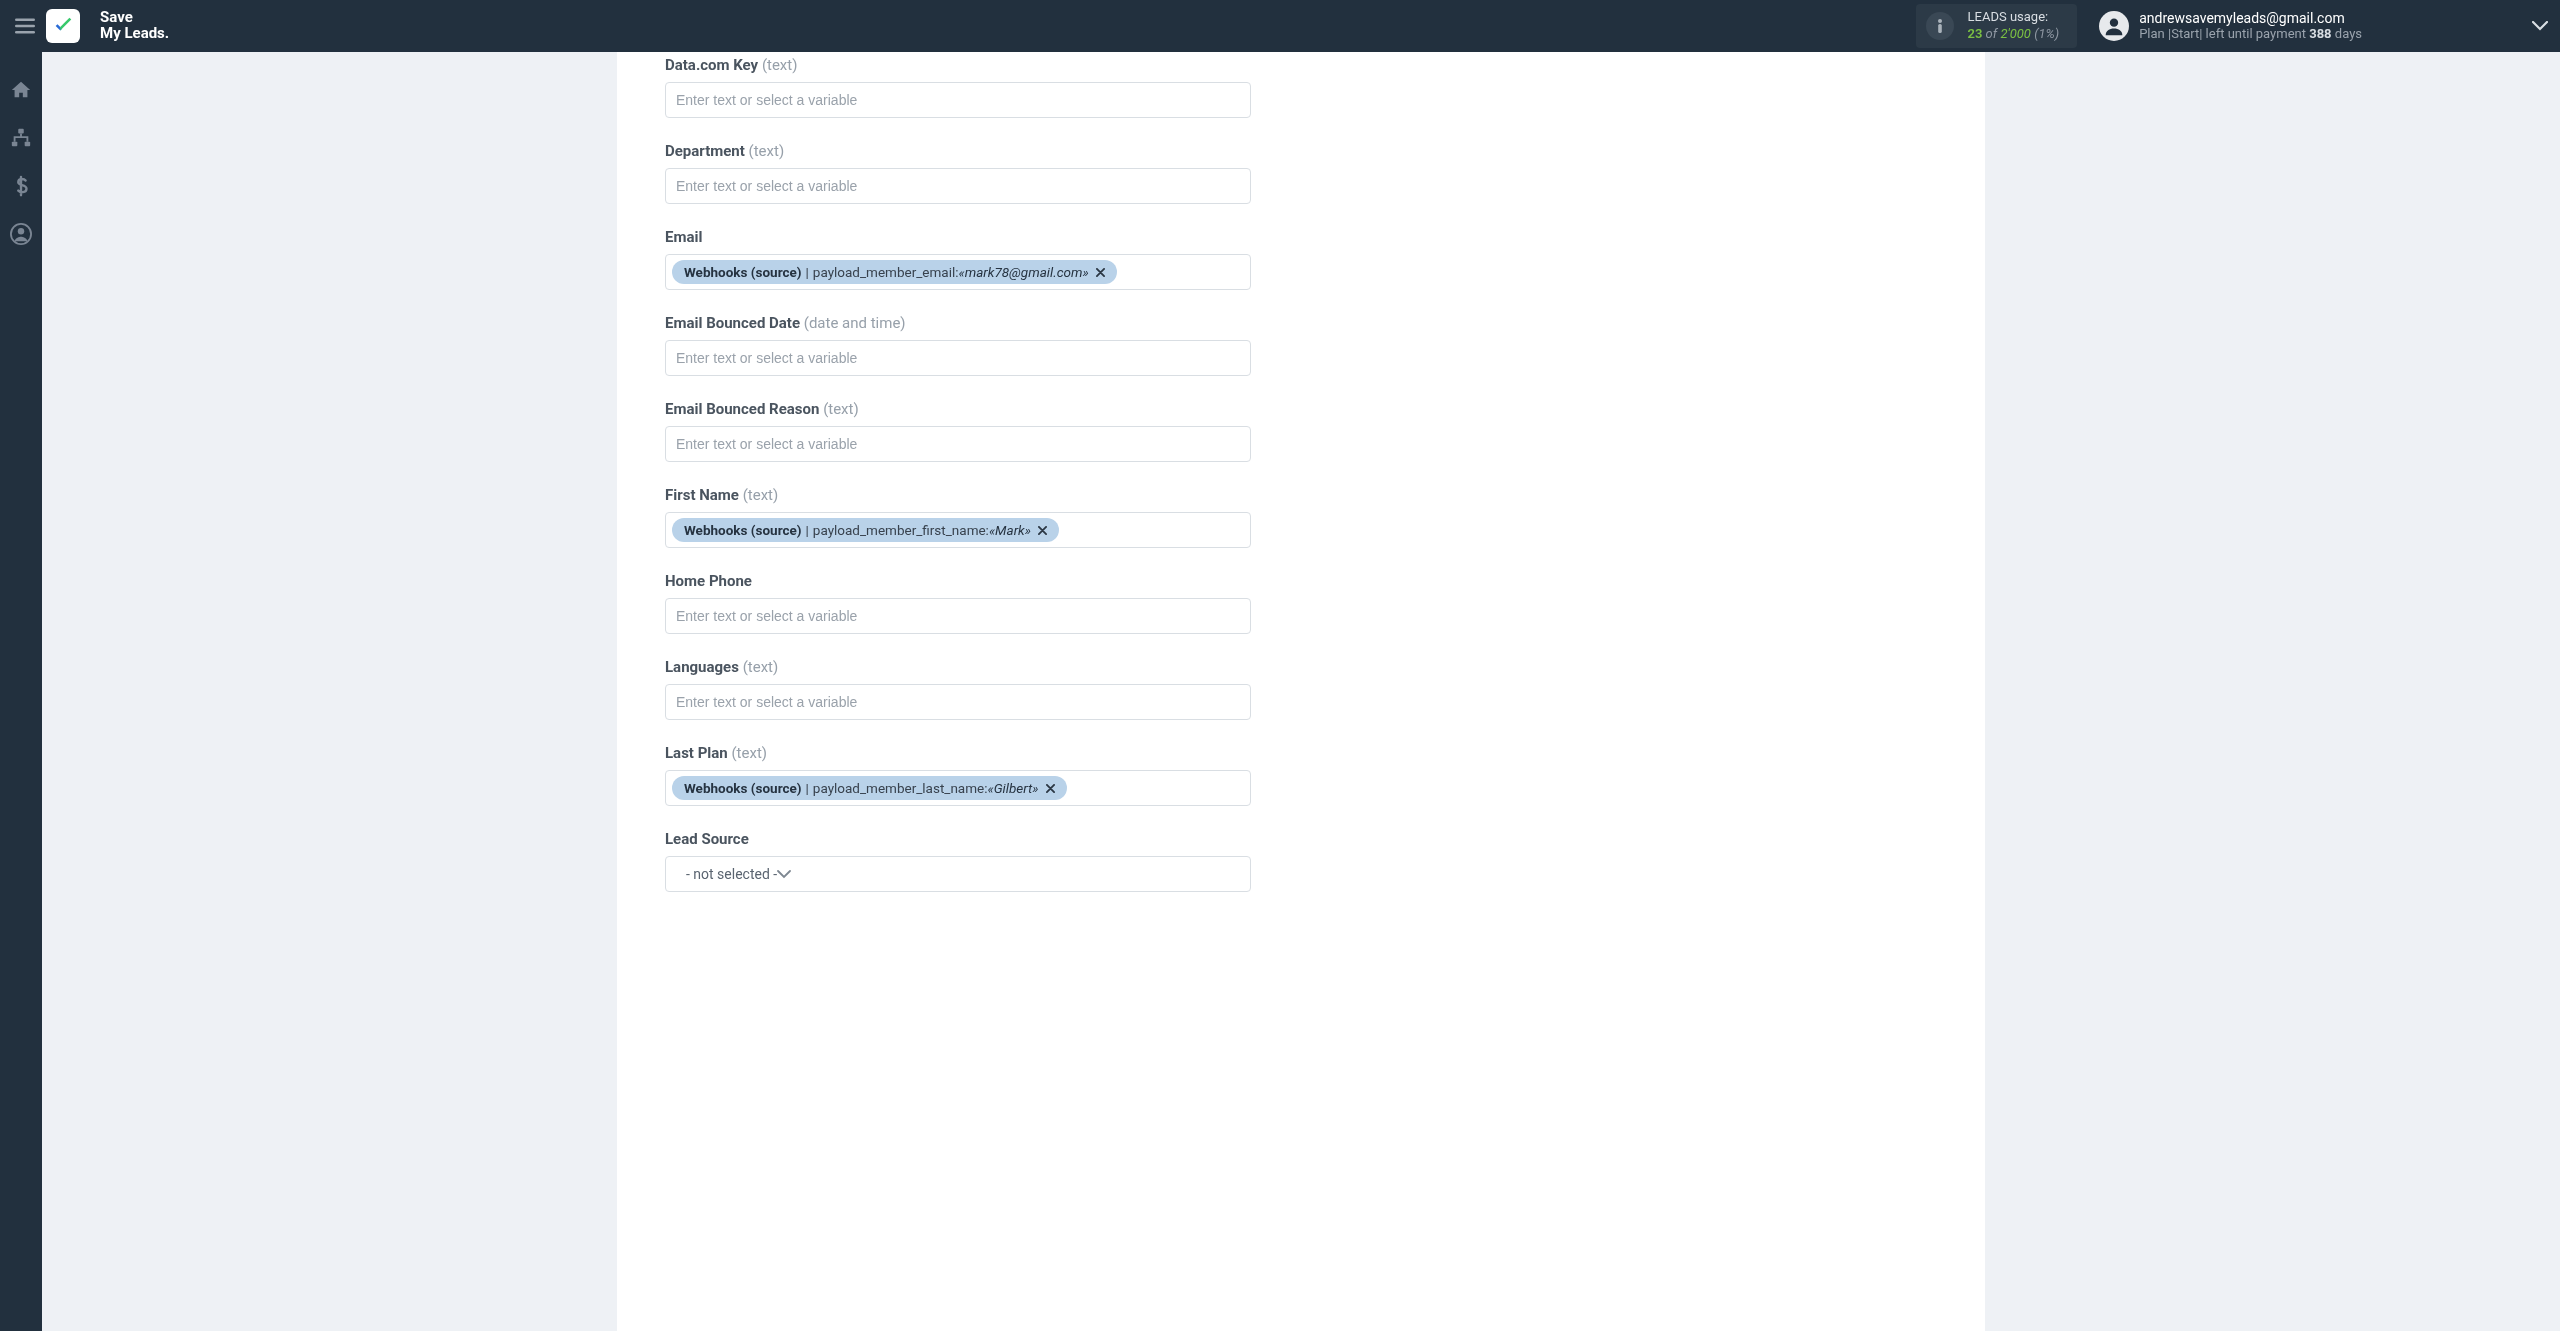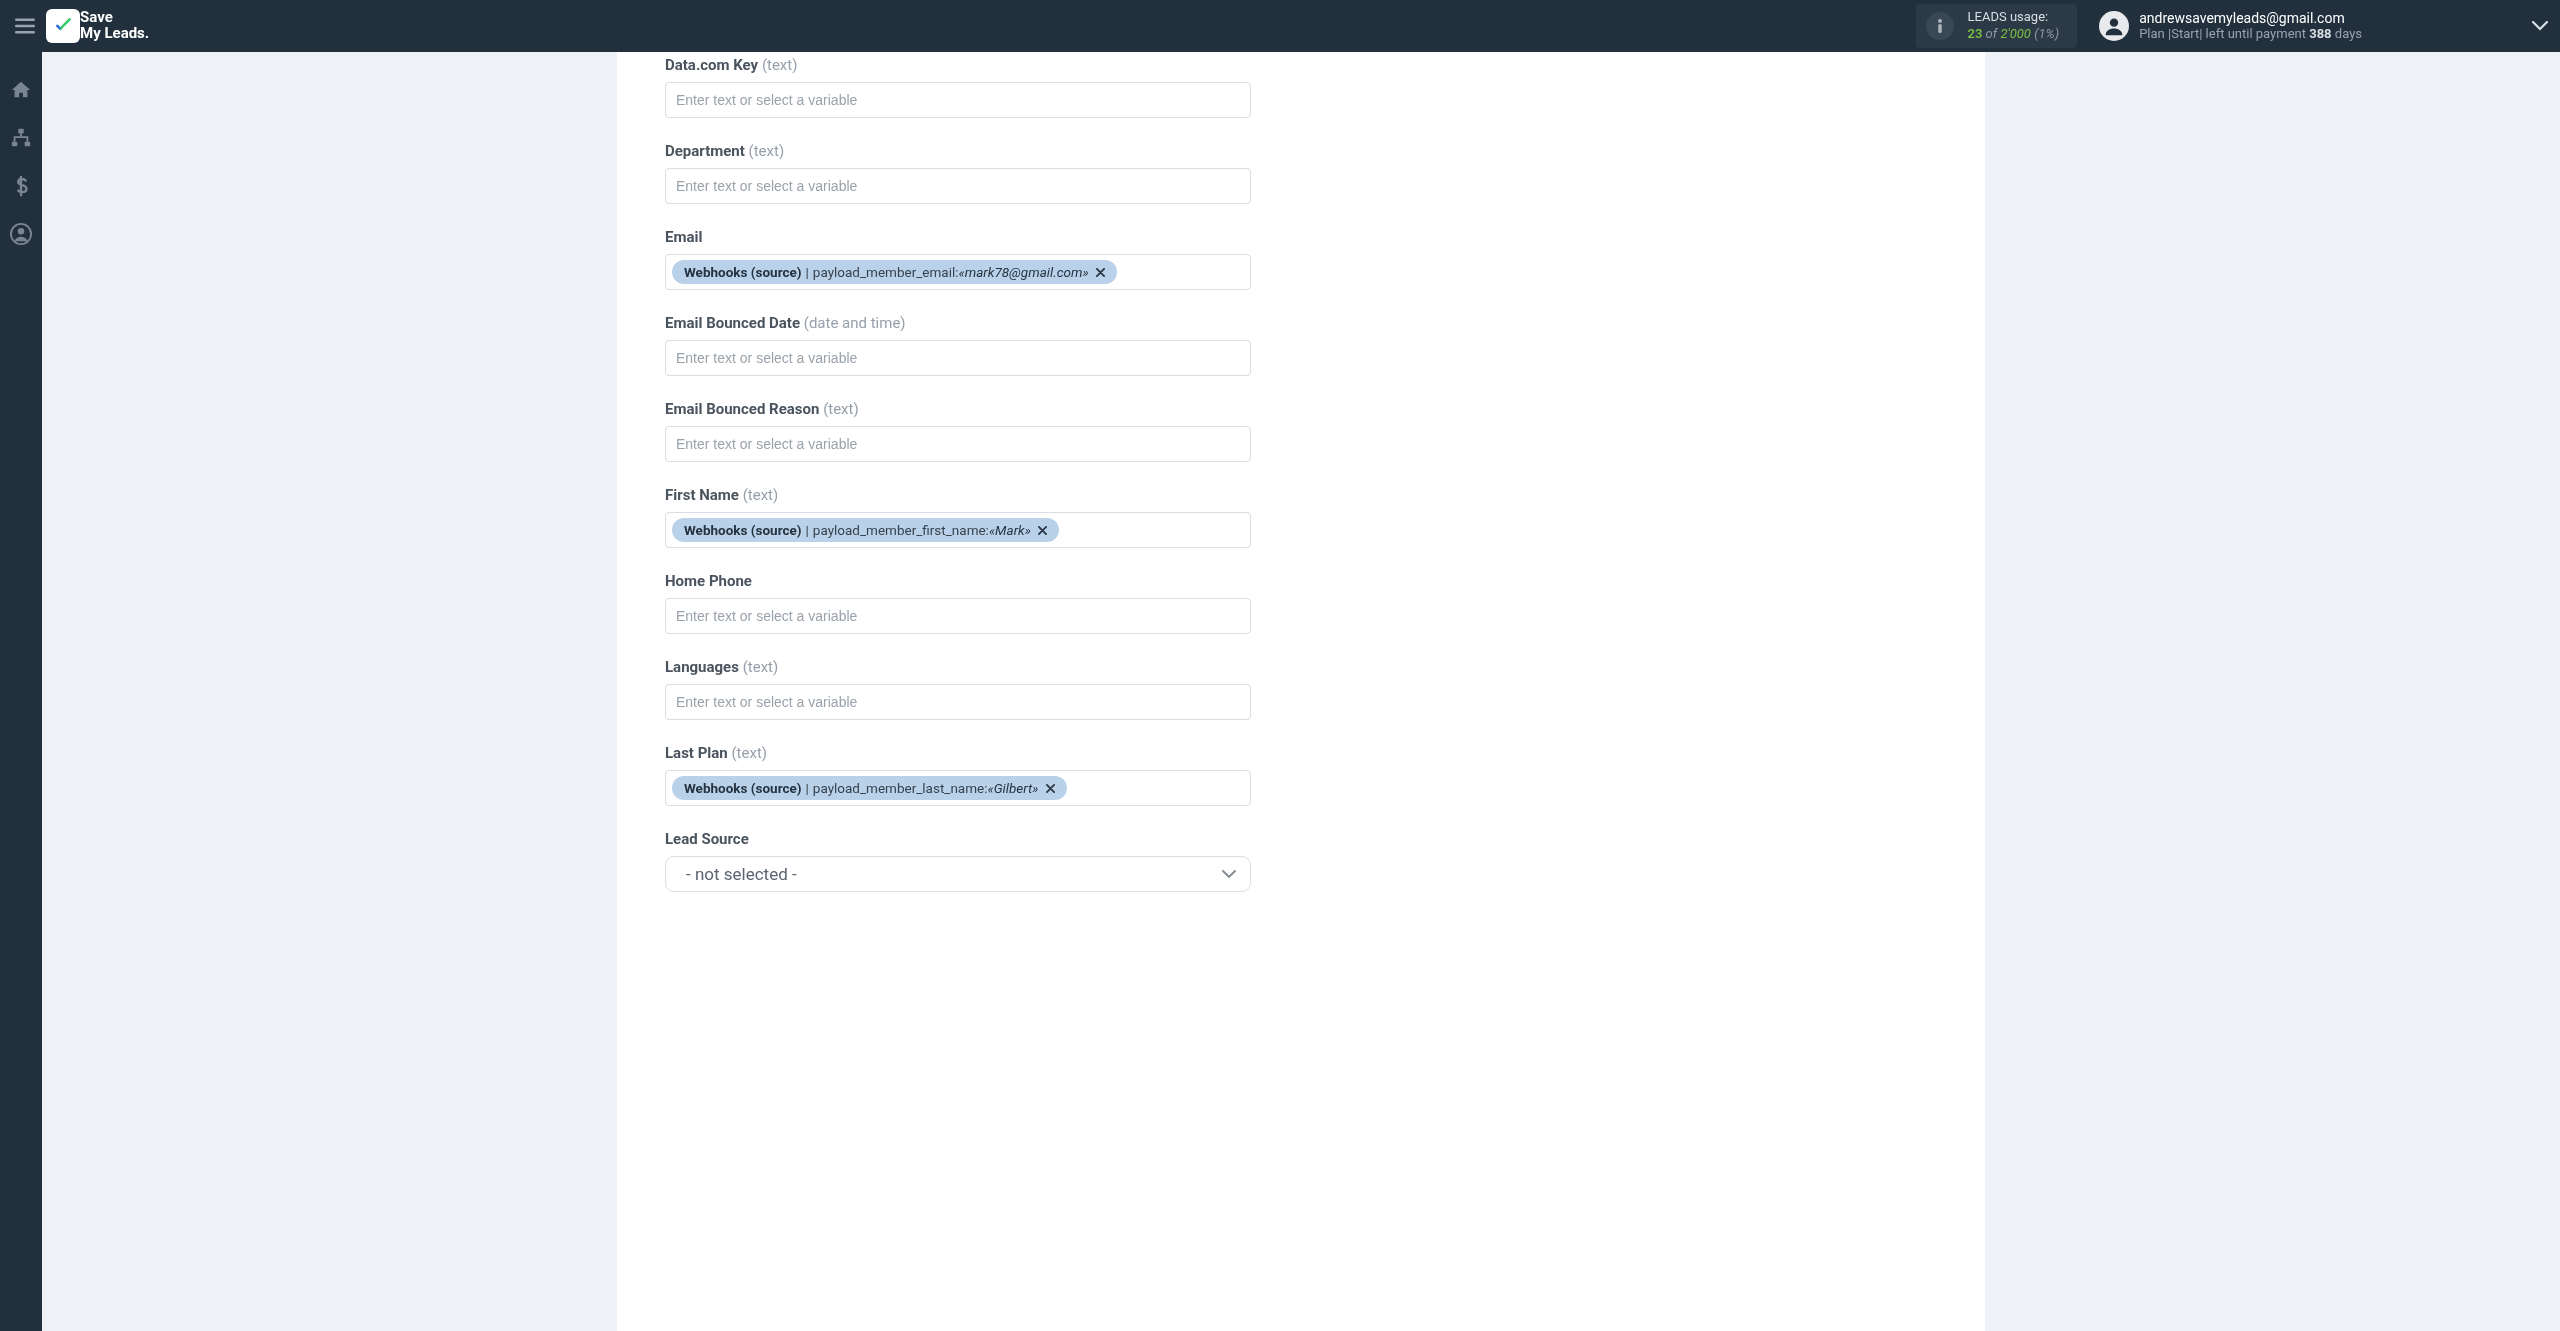"Save" .logo-wrap { gap: 0 -> 20px }
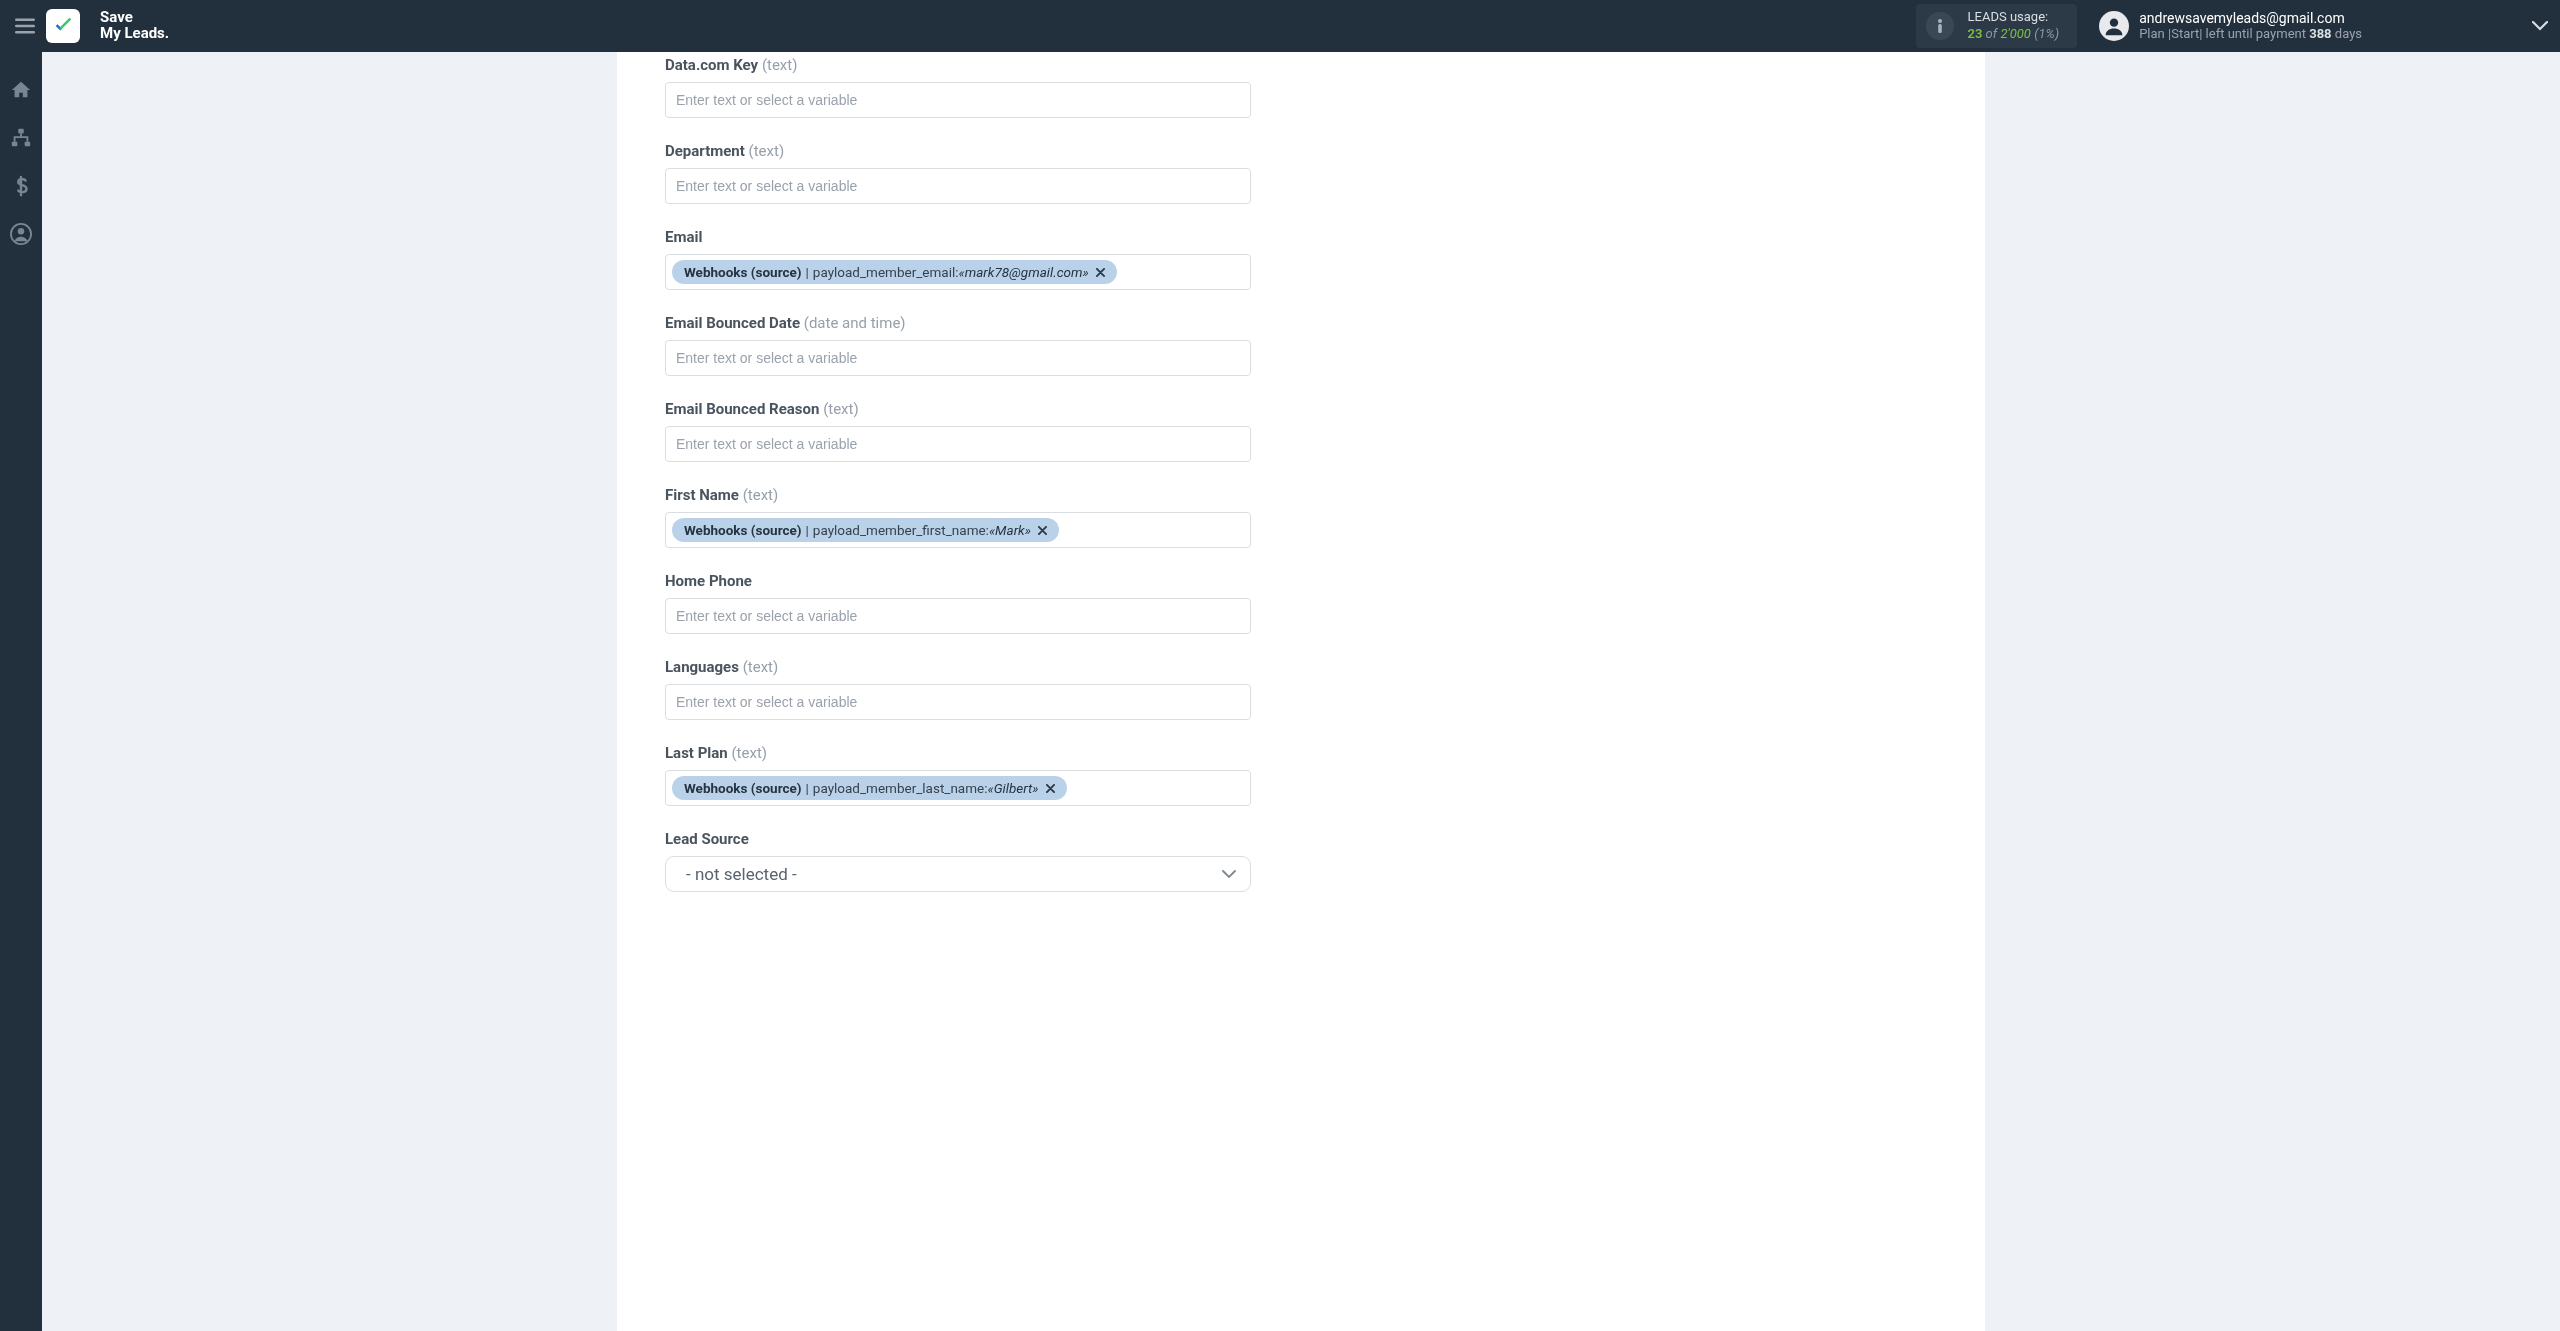"- not selected -" .select-box { border-radius: 9px -> 4px; font-size: 17px -> 14px; justify-content: space-between -> none }
